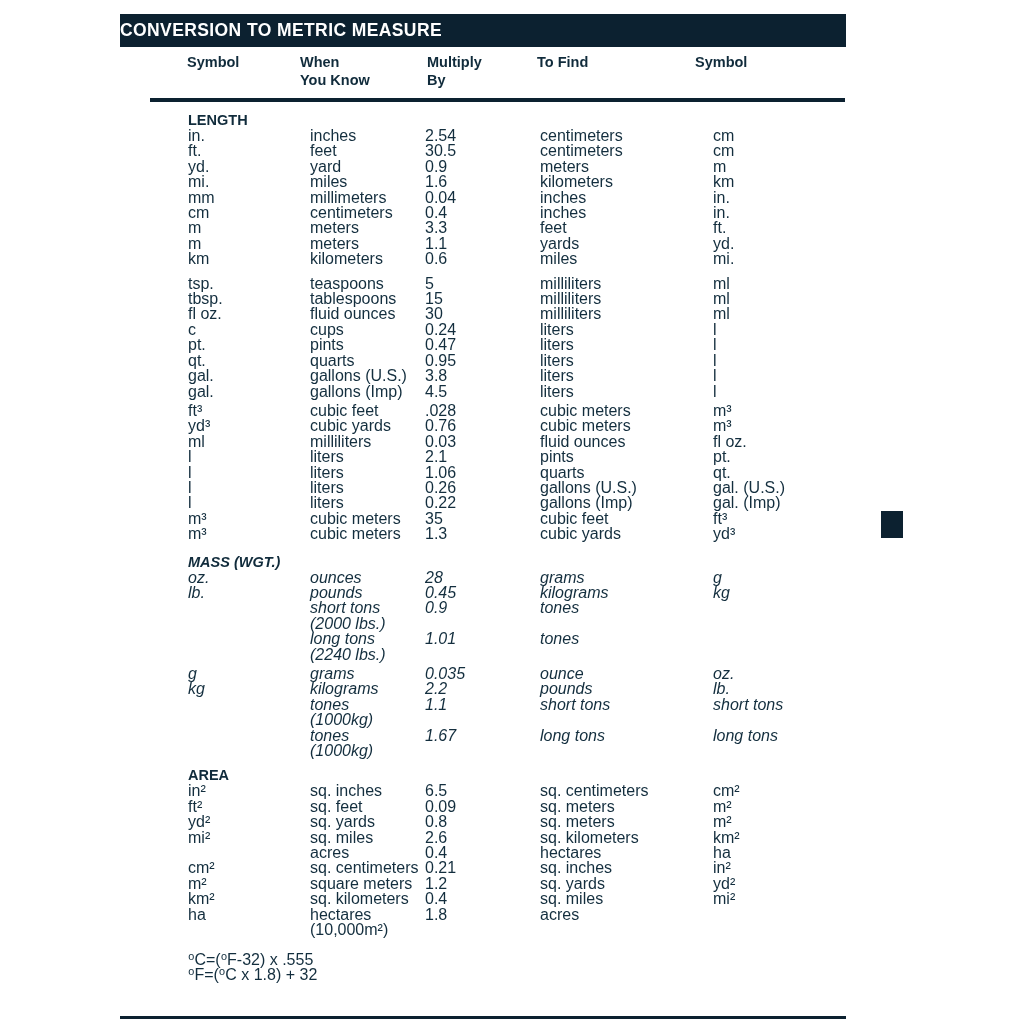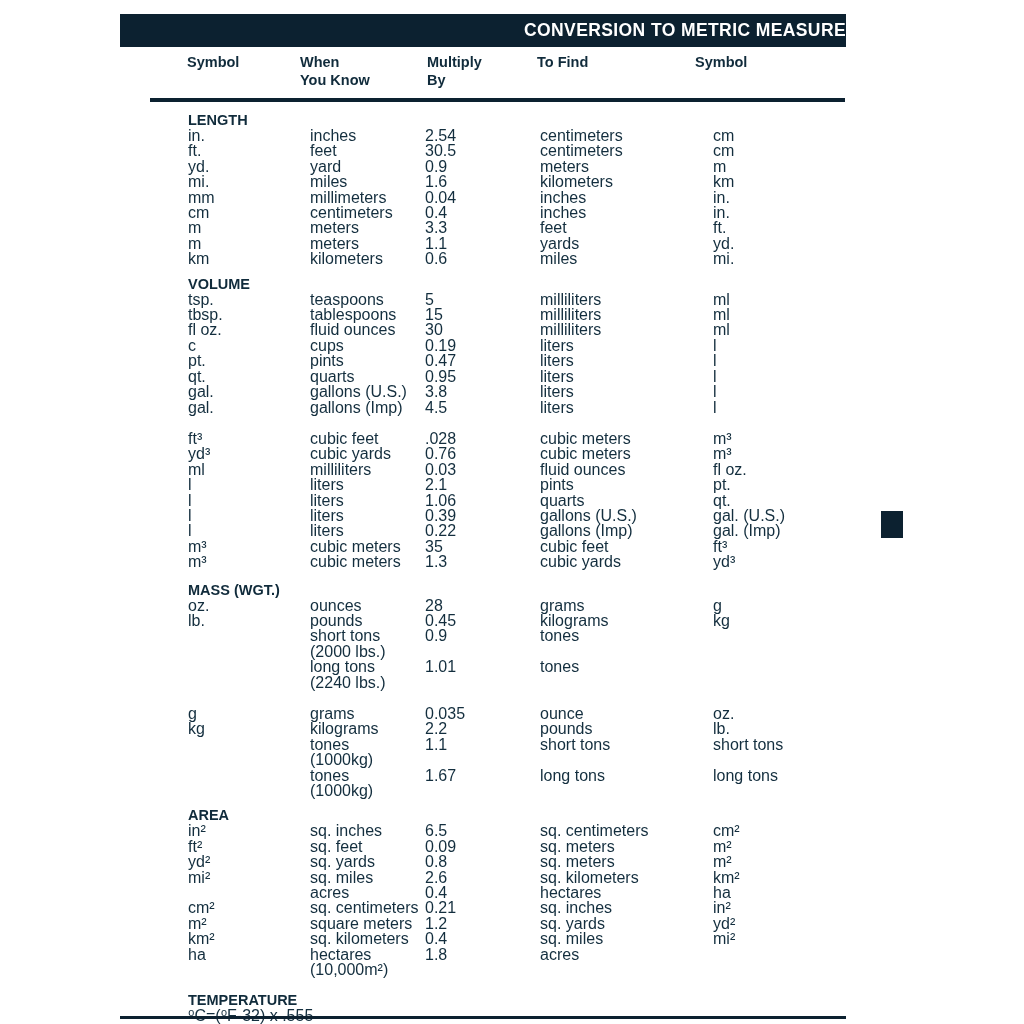"CONVERSION TO METRIC MEASURE" .title-bar { justify-content: flex-end -> flex-start }
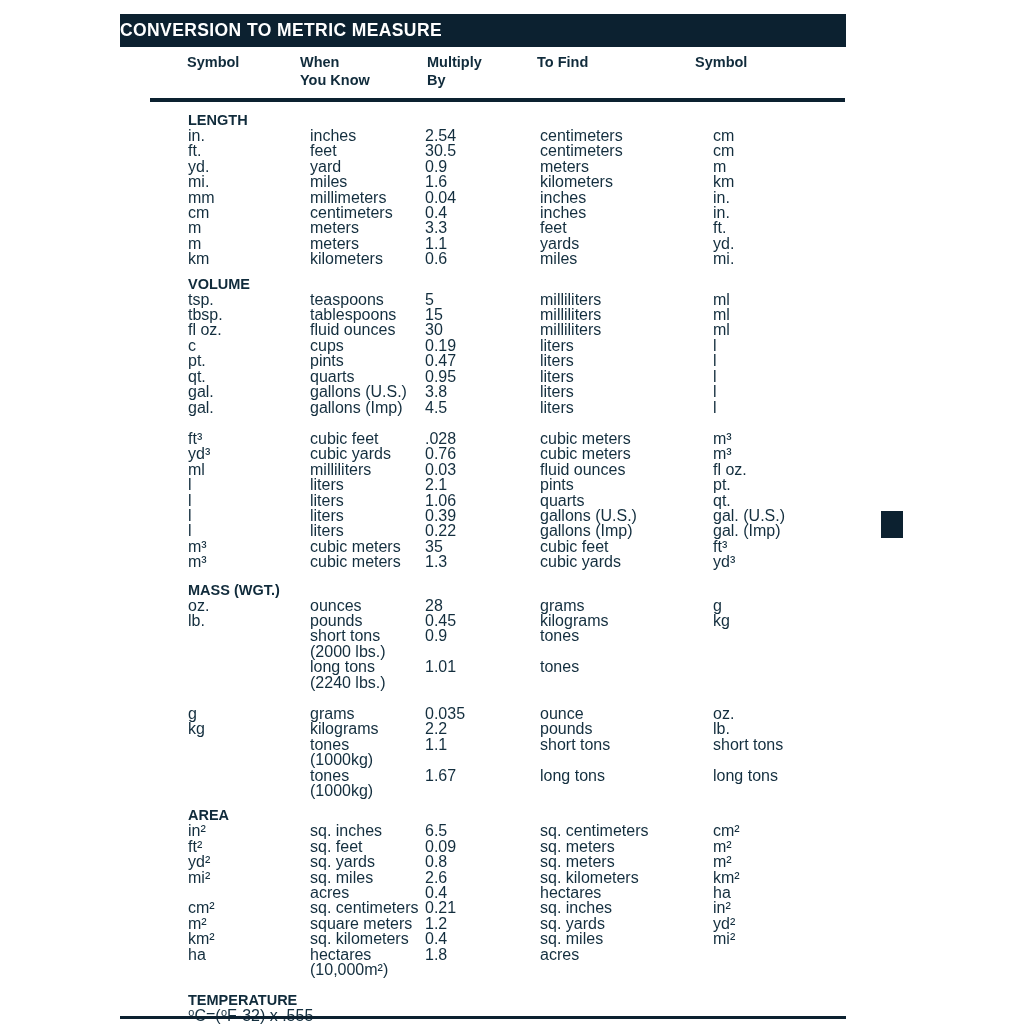"VOLUME" h2.section-title { html: <h2>VOLUME</h2> -> none }
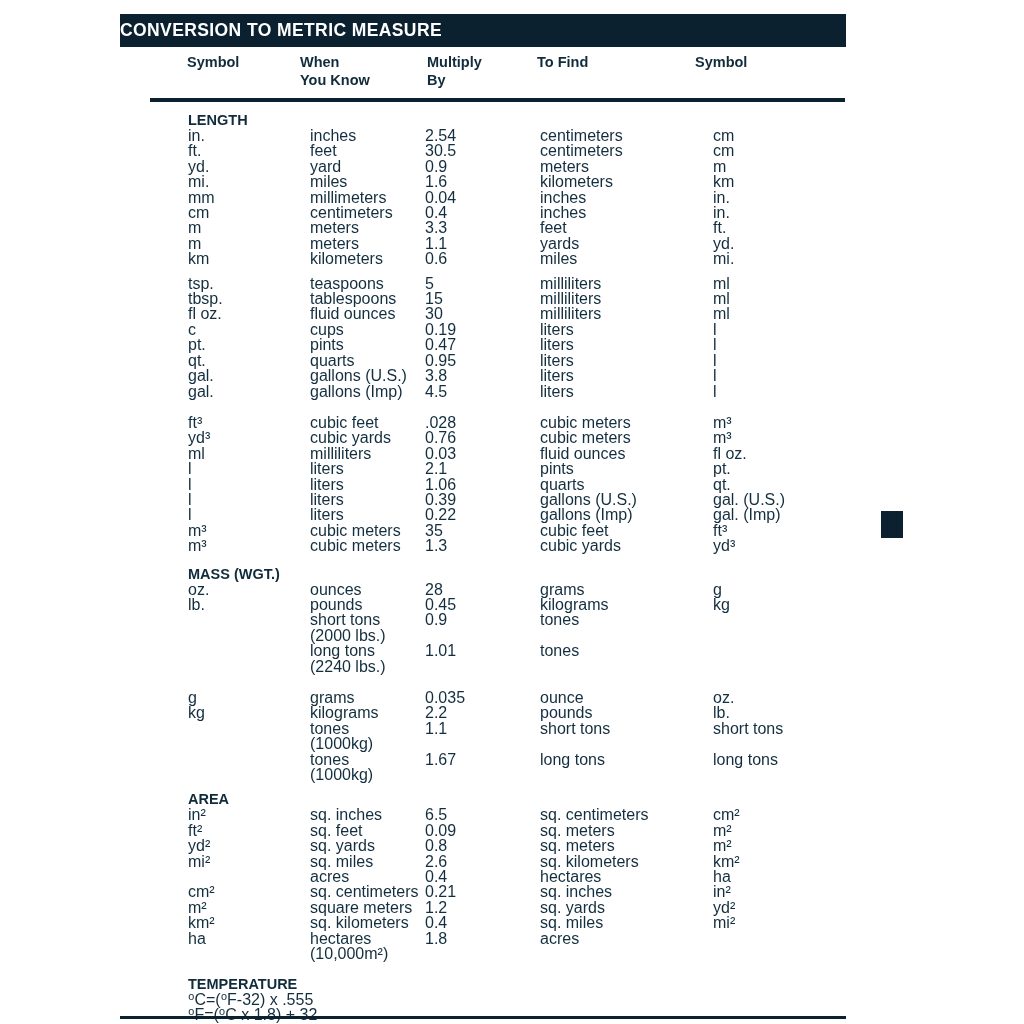"0.19" span.c { text: 0.19 -> 0.24 }
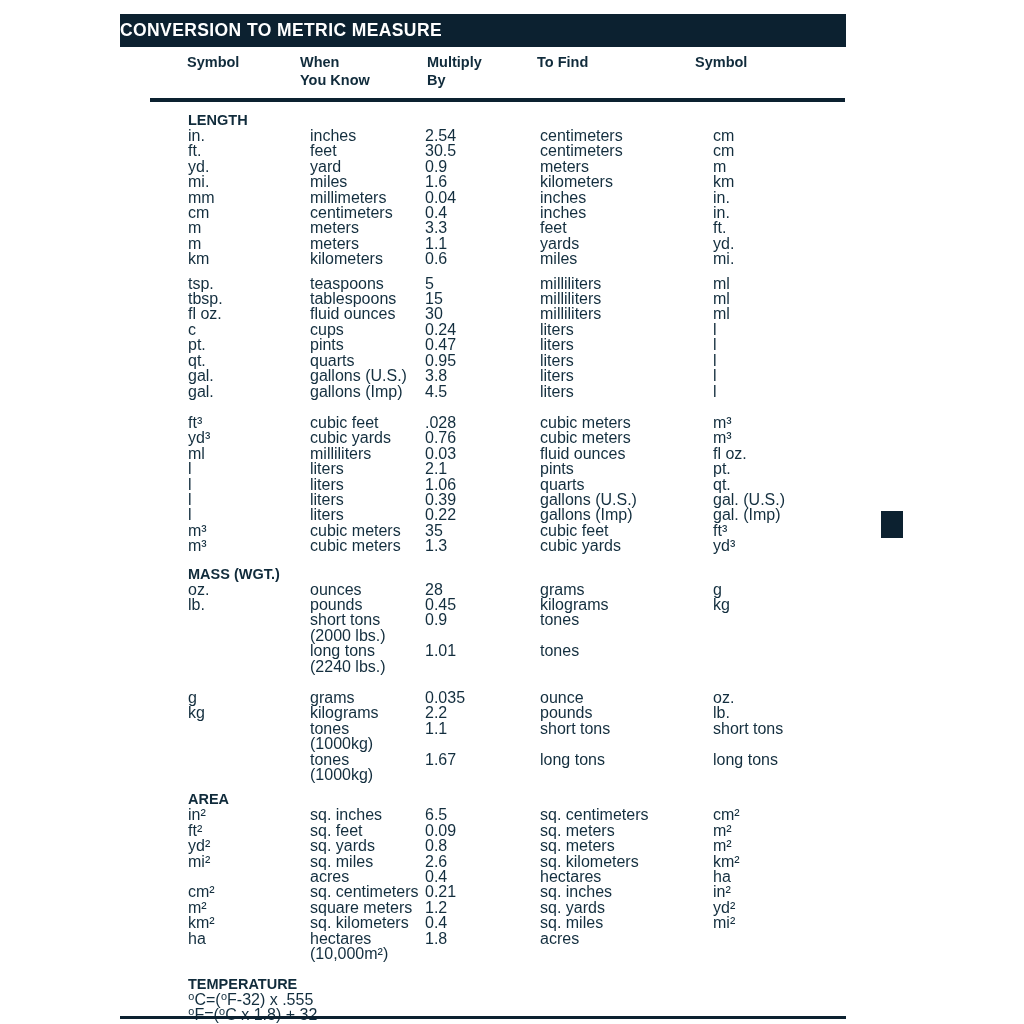"ft³" .group + .group { margin-top: 16px -> 4px }
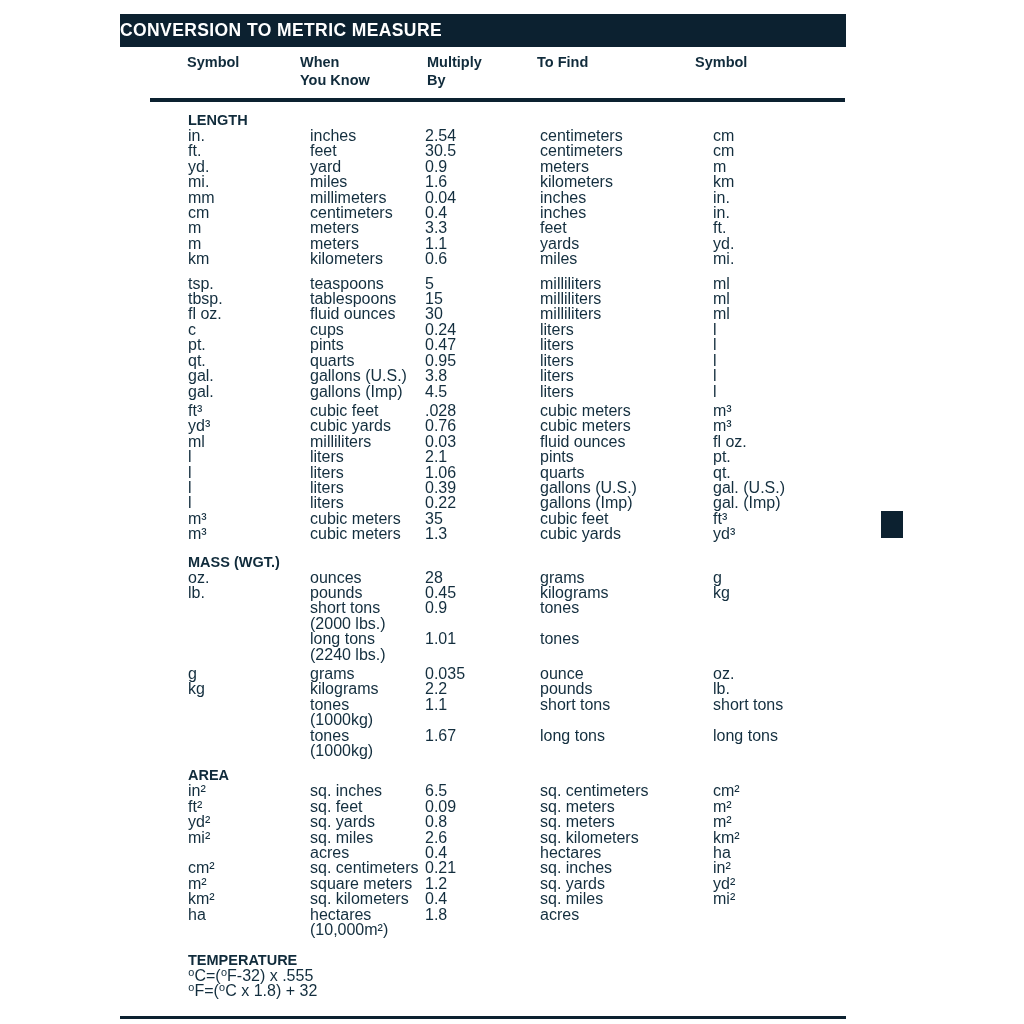"0.39" span.c { text: 0.39 -> 0.26 }
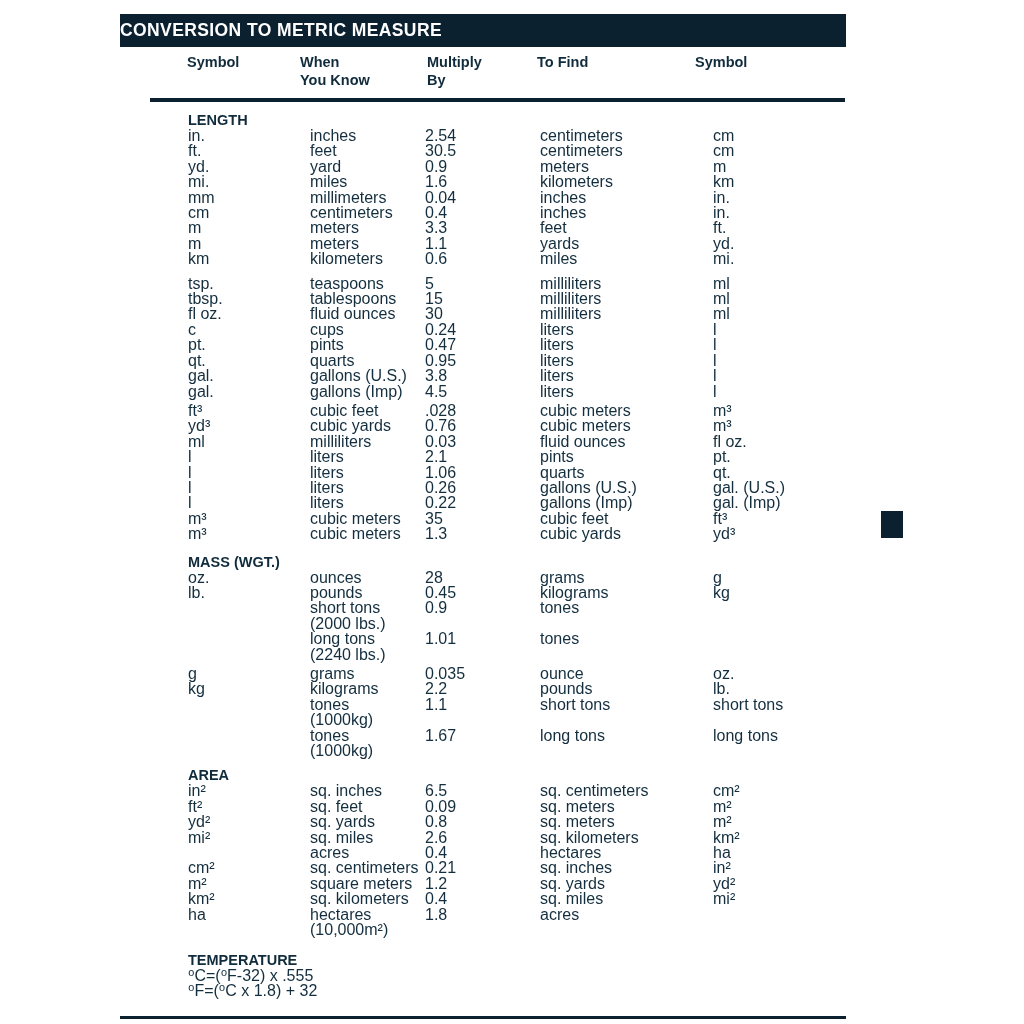"MASS (WGT.)" #content .section:nth-child(3) { font-style: none -> italic }
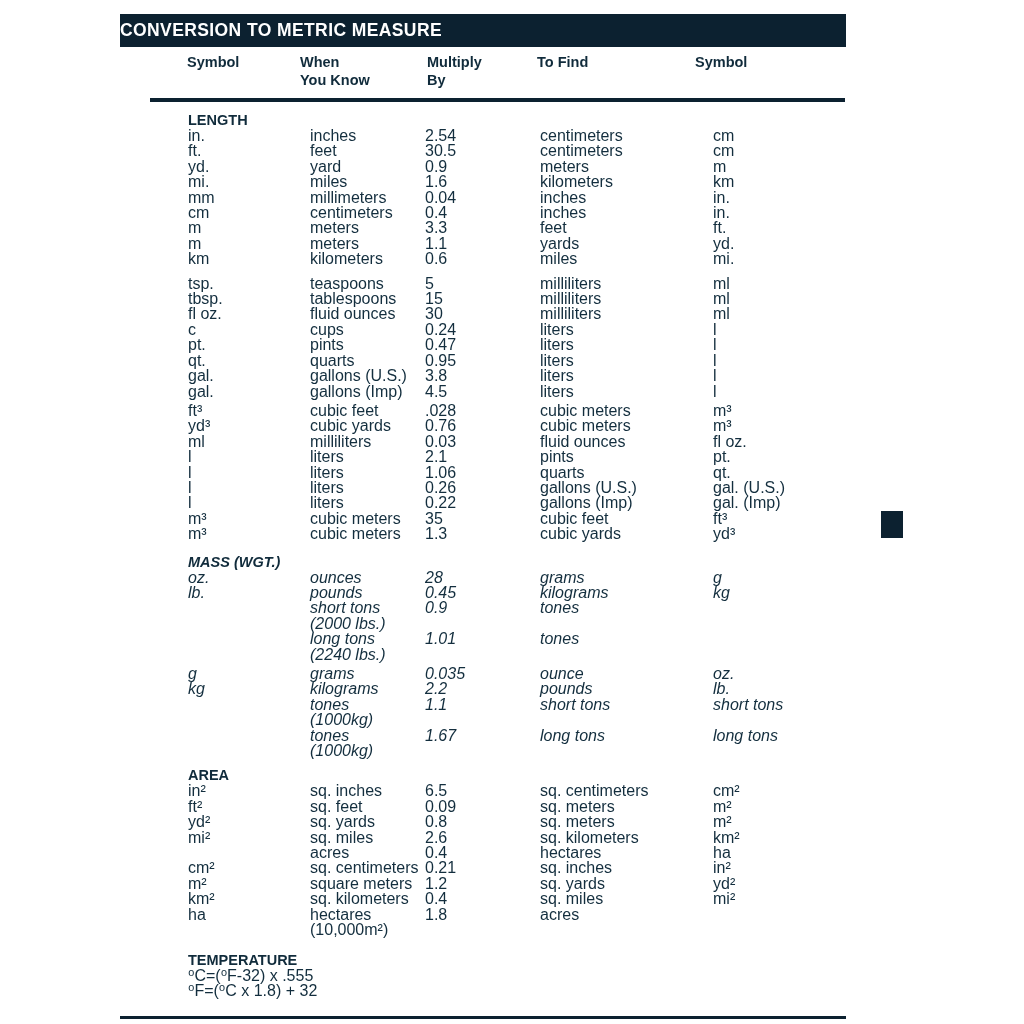"TEMPERATURE" h2.section-title { html: <h2>TEMPERATURE</h2> -> none }
